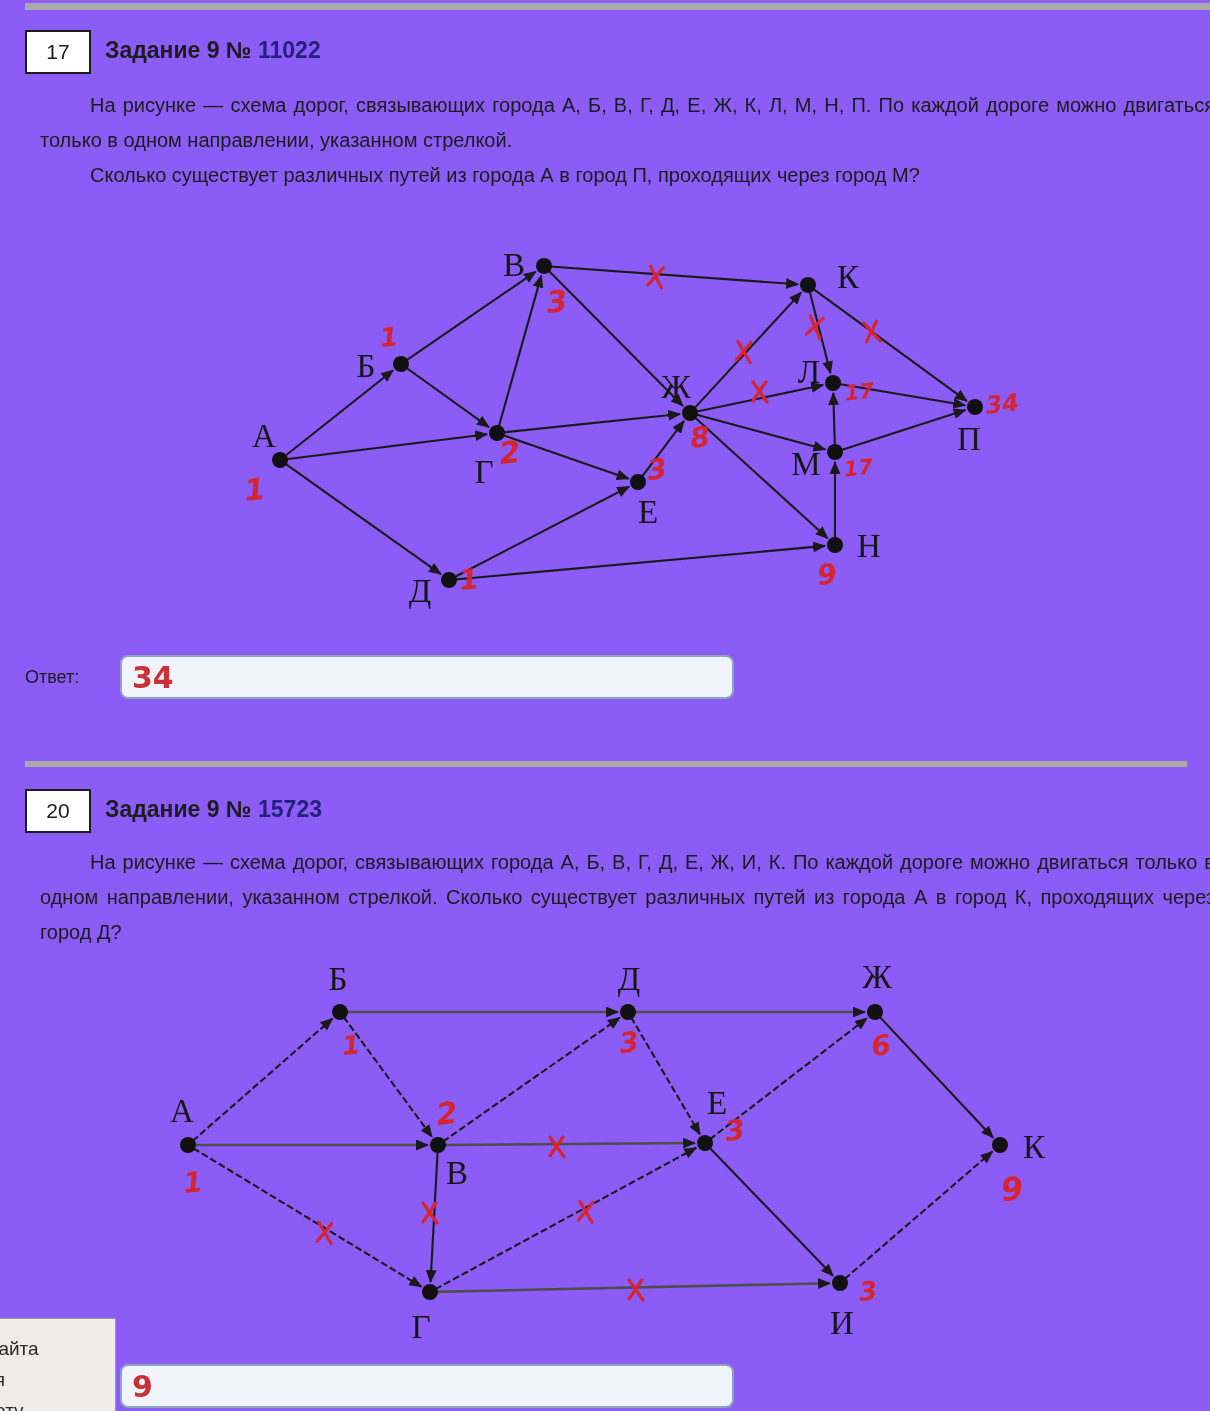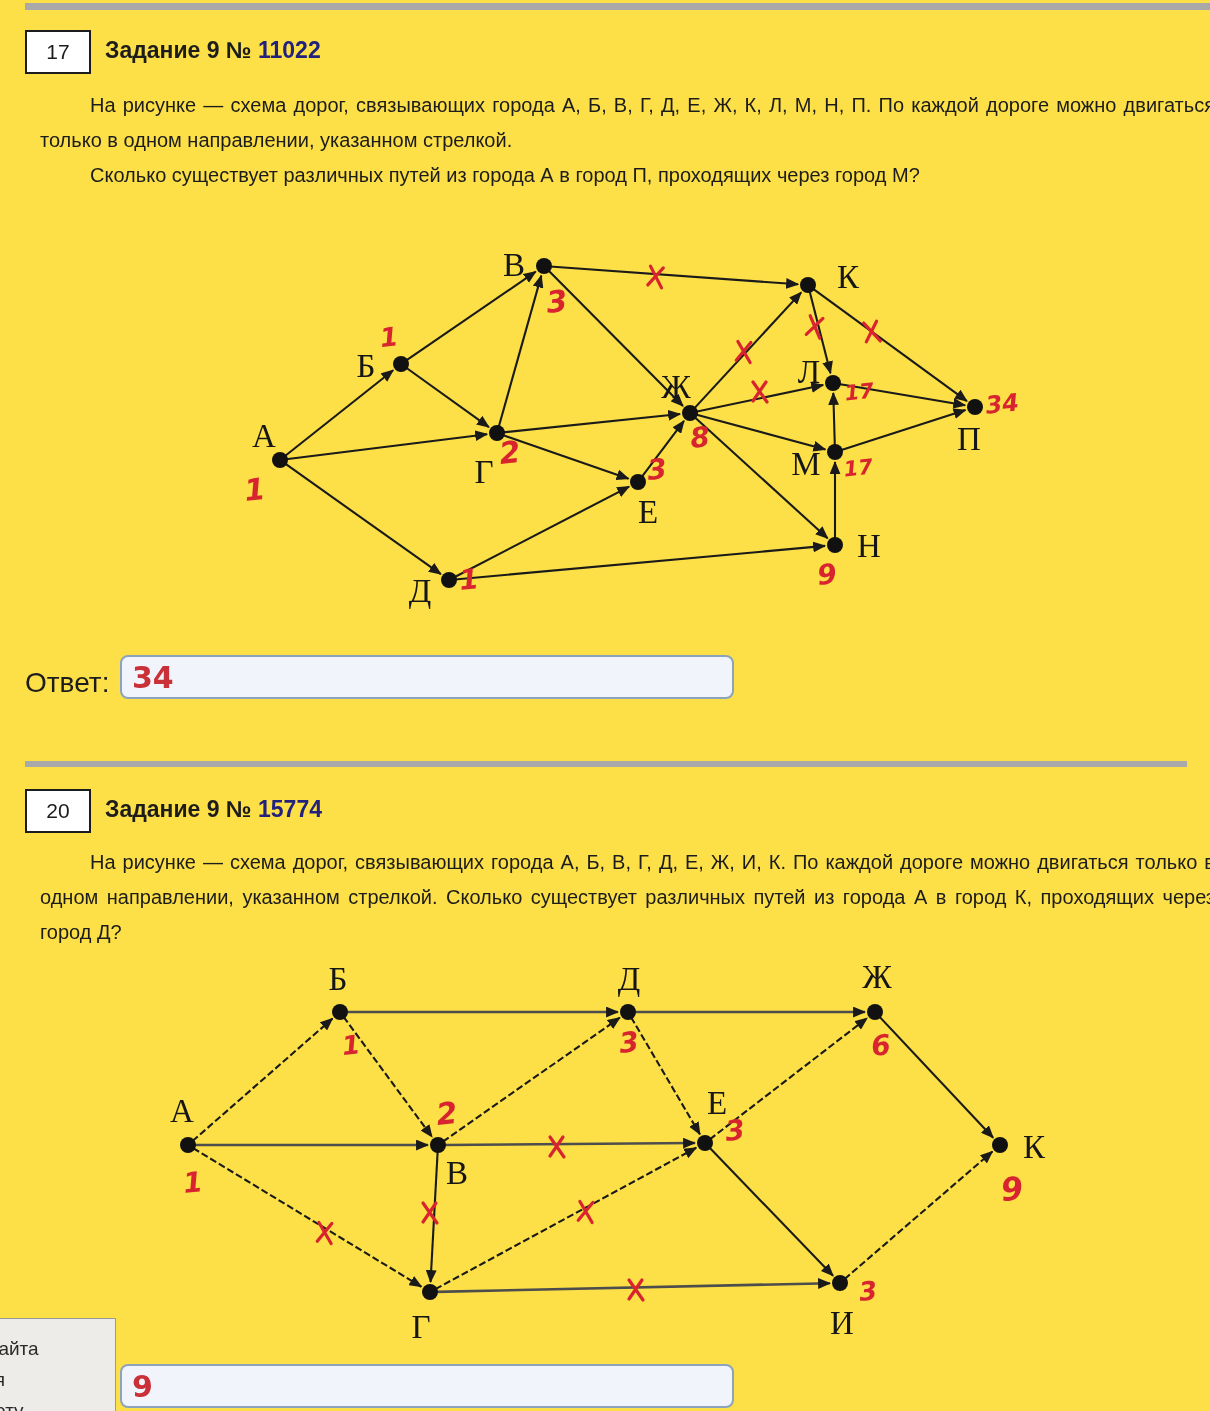"17" #page { background: #fde047 -> #8b5cf6 }
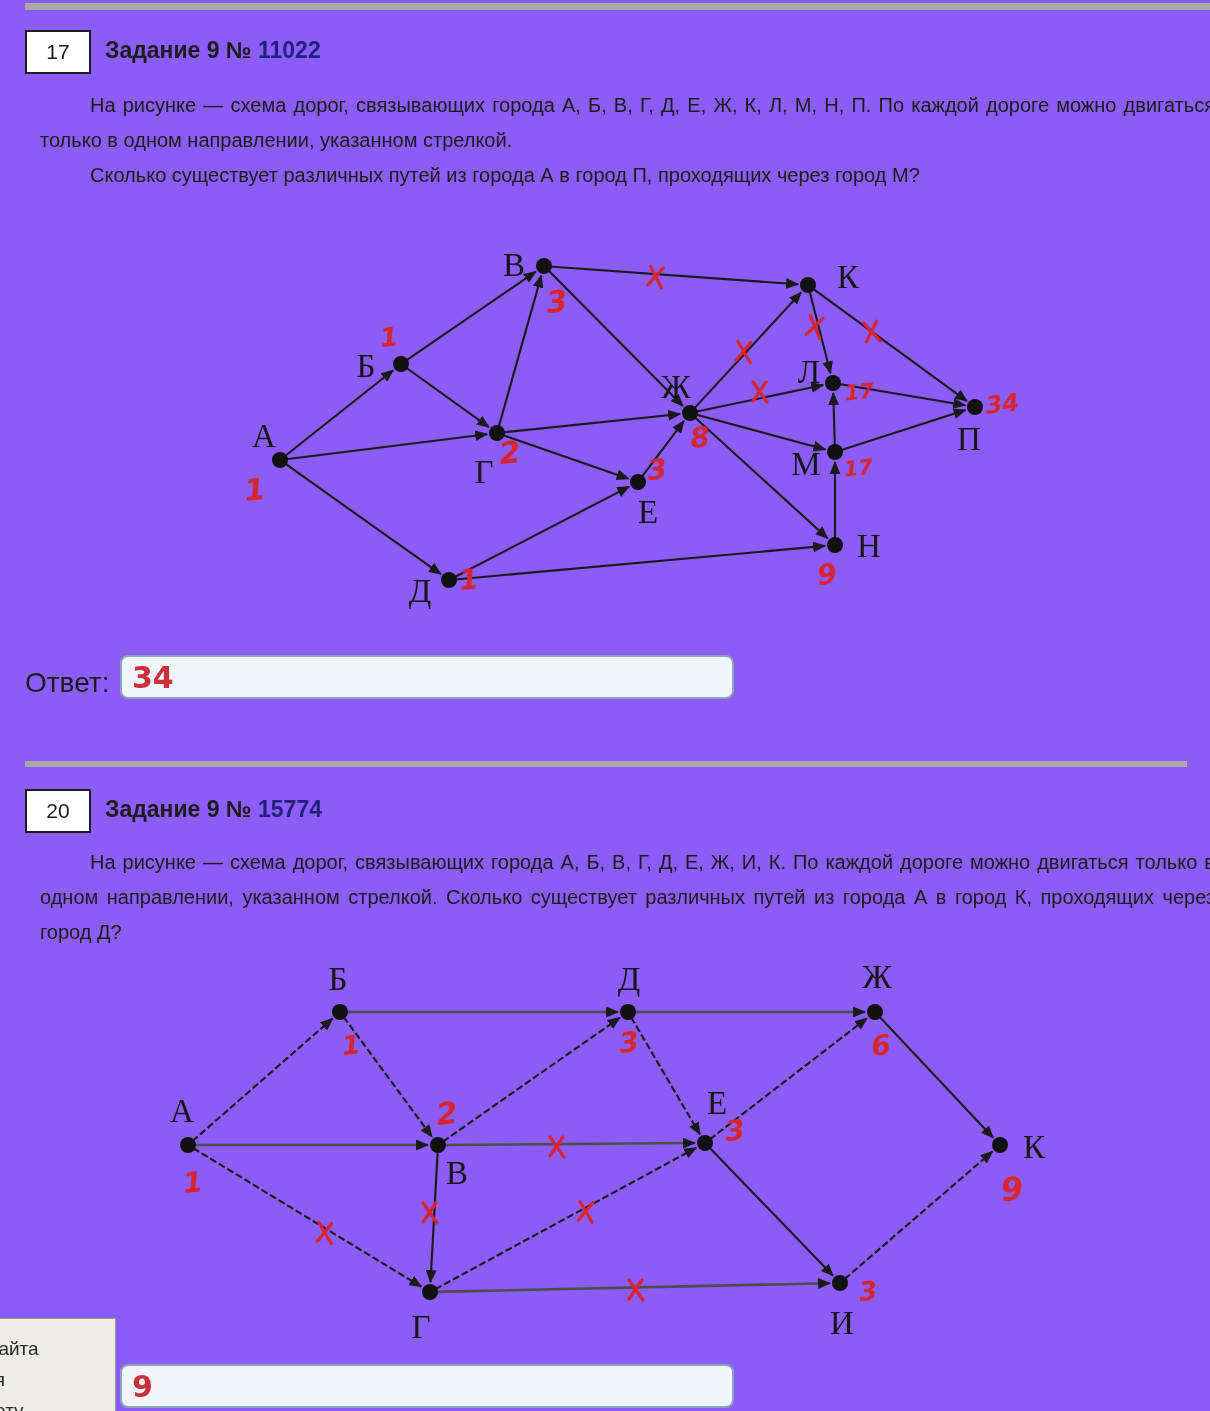"Ответ:" .answer-label { font-size: 28px -> 18px }
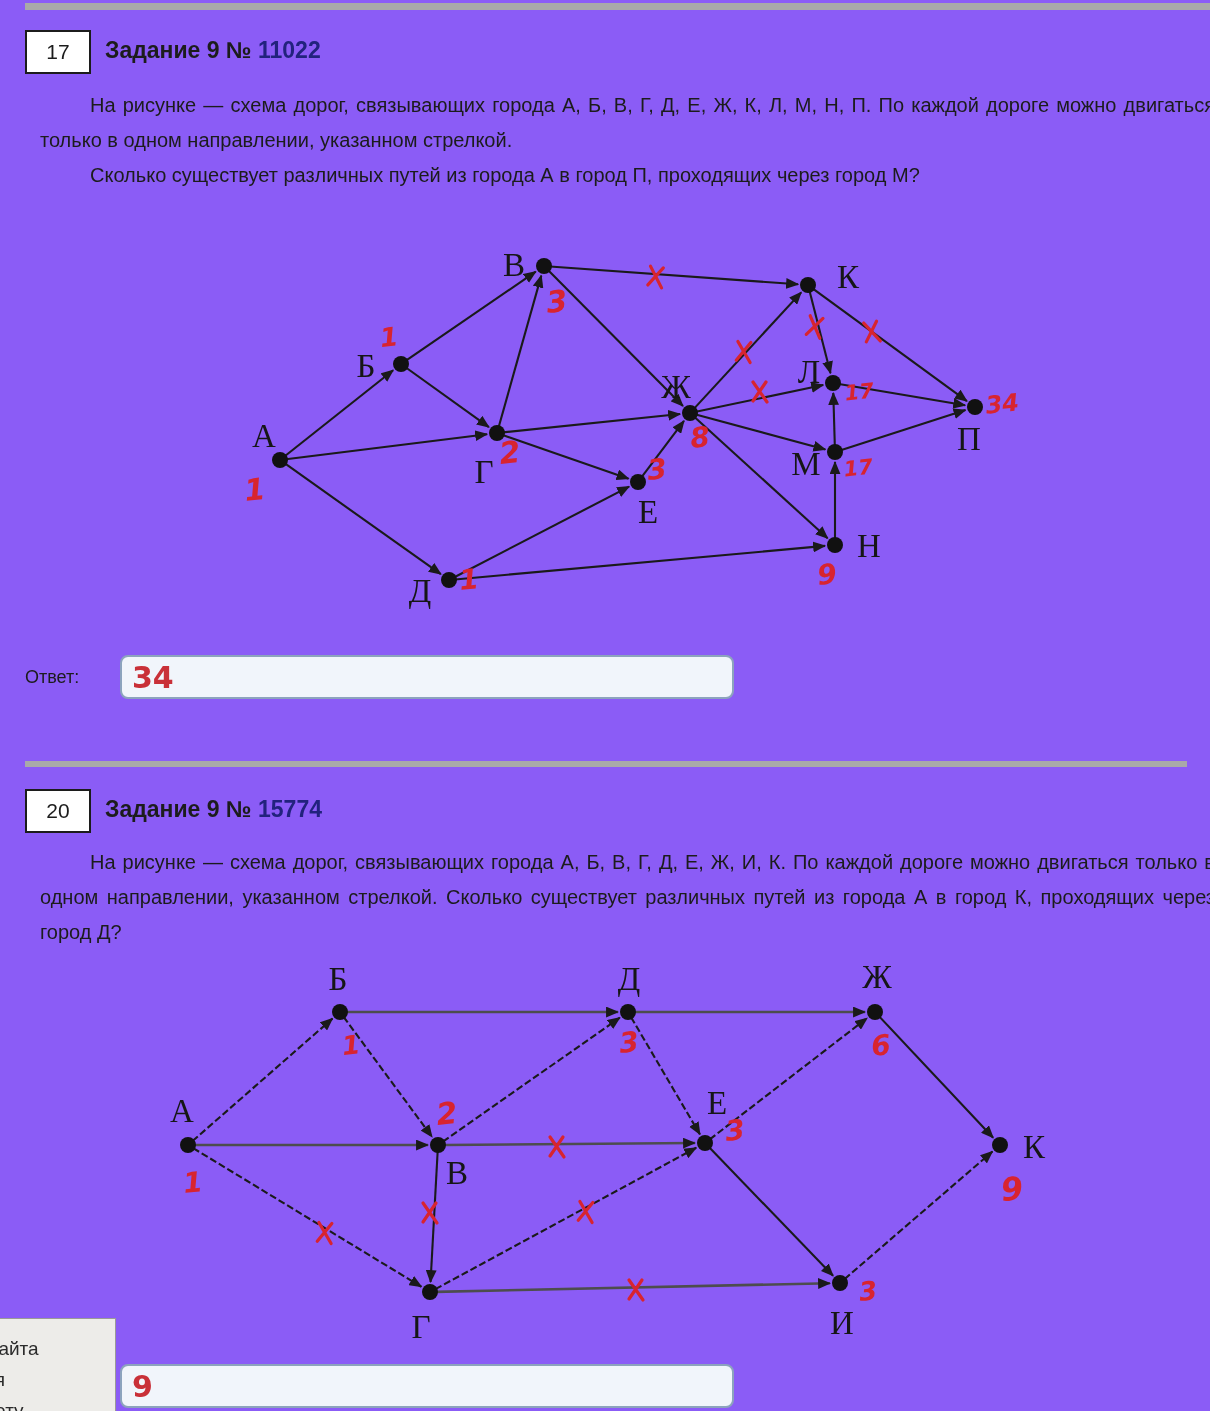"15774" a { text: 15774 -> 15723 }
